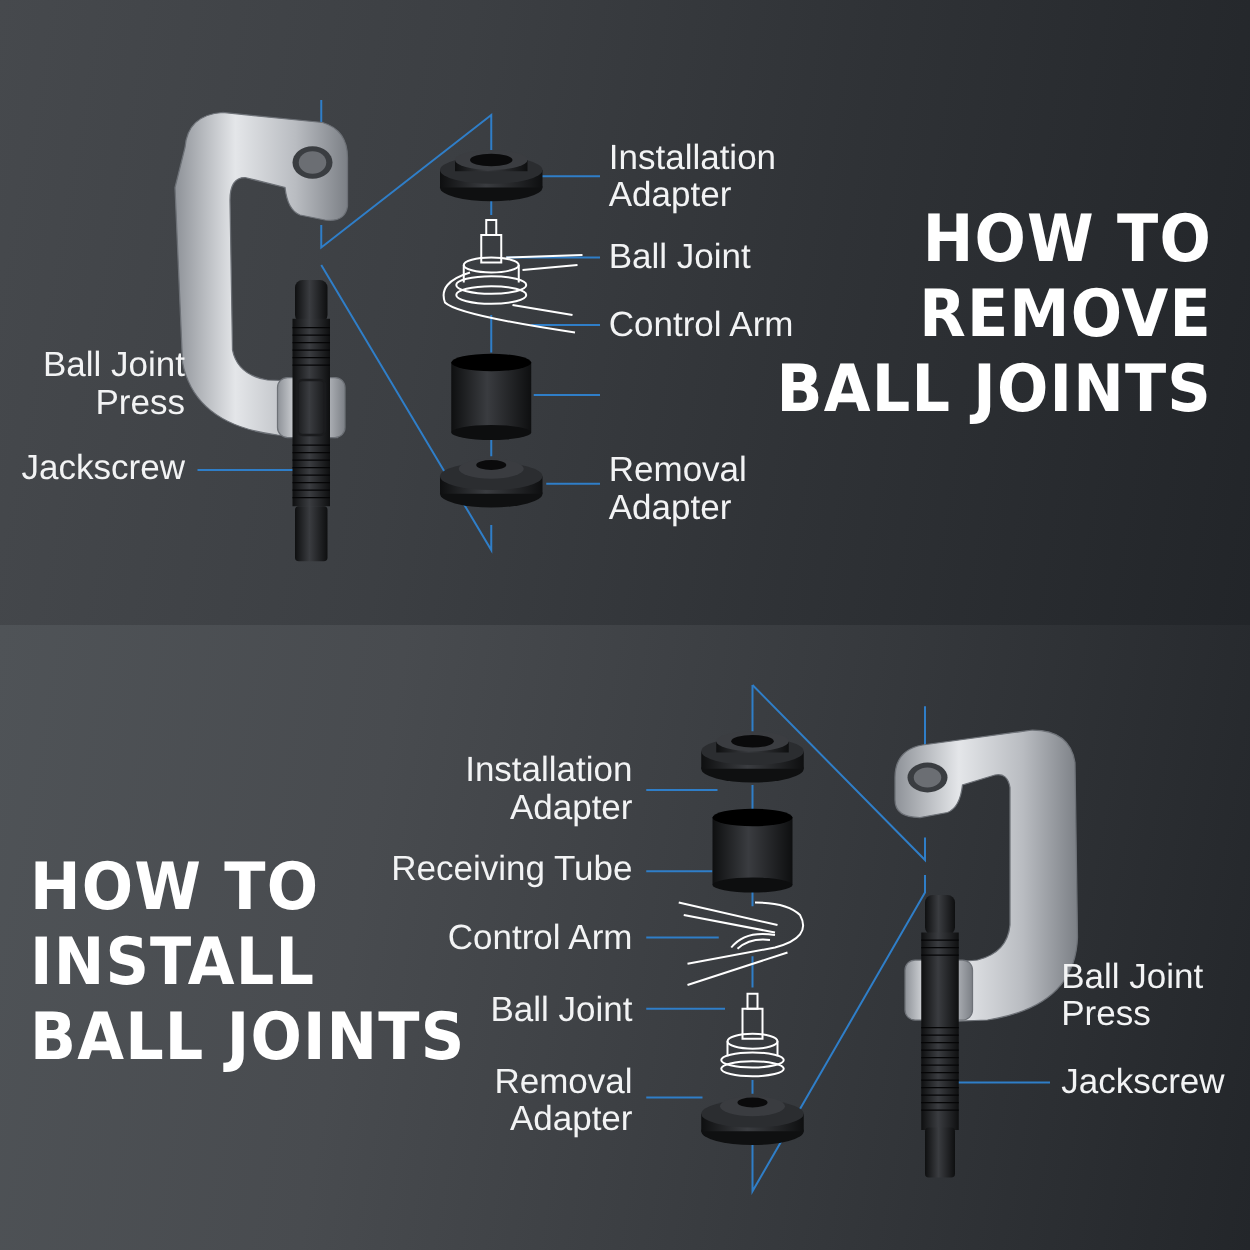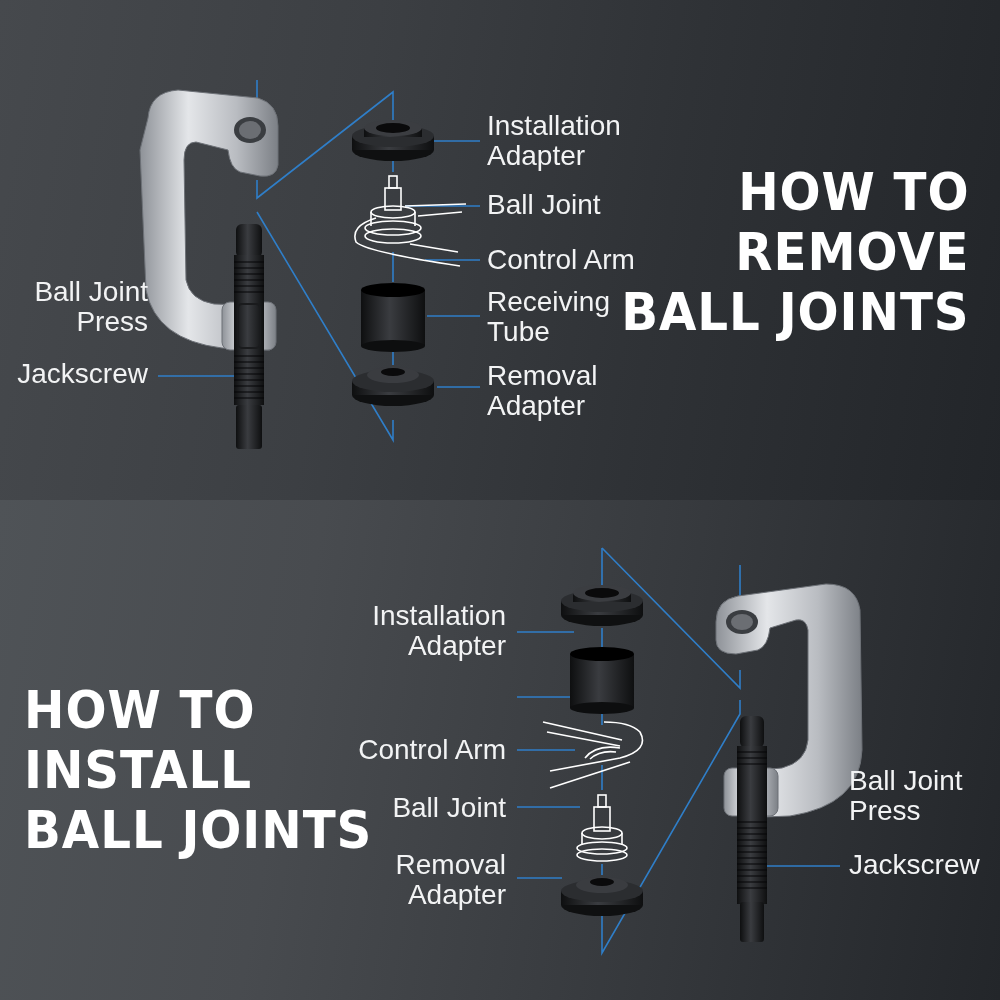"Receiving" div.label { html: <div> <span>Receiving</span> <span>Tube</span> </div> -> none }
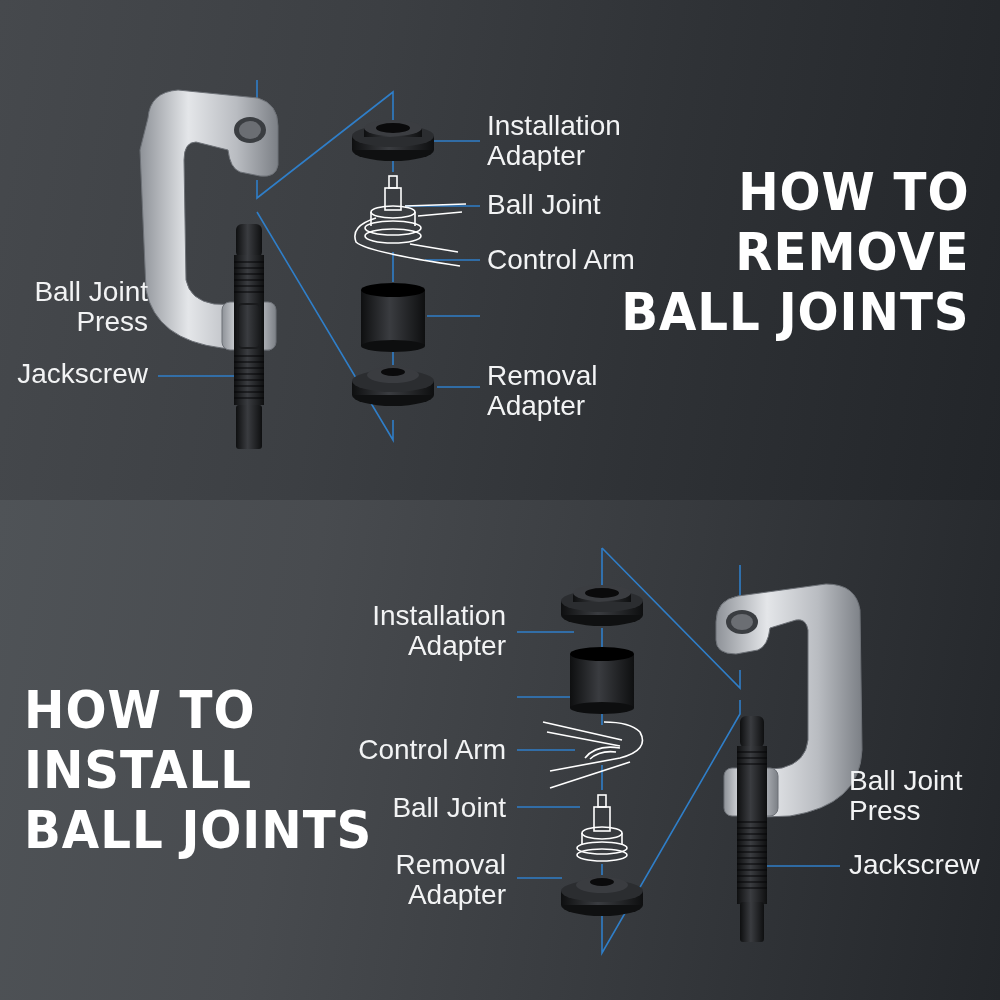"Receiving Tube" div.label { html: none -> <div>Receiving Tube</div> }
